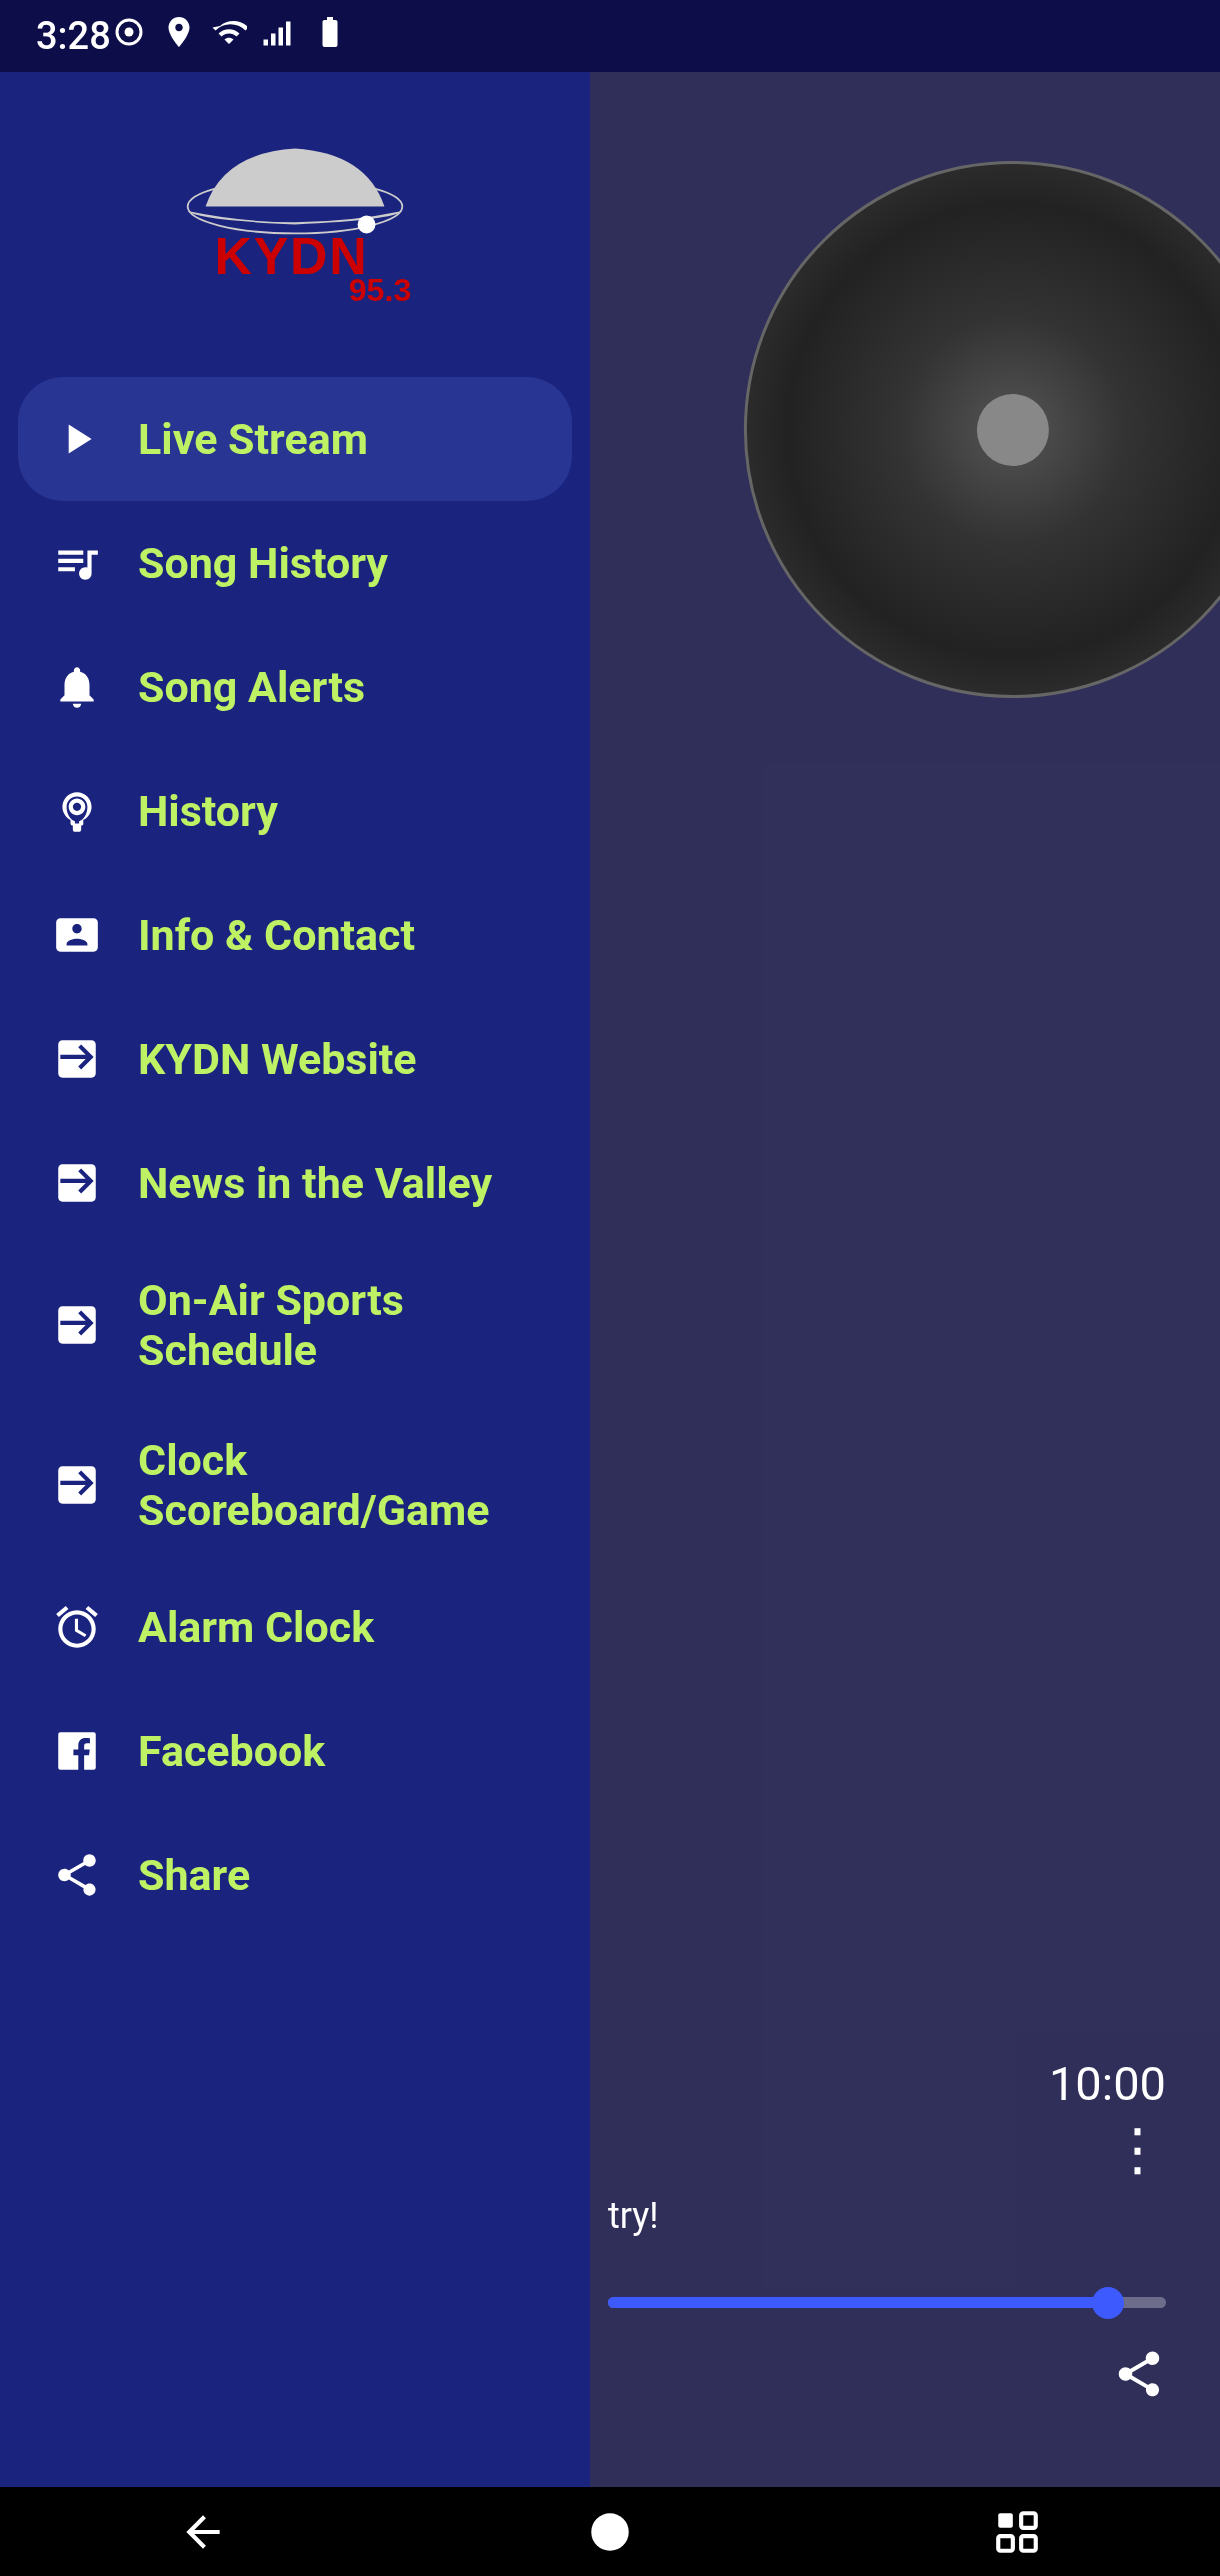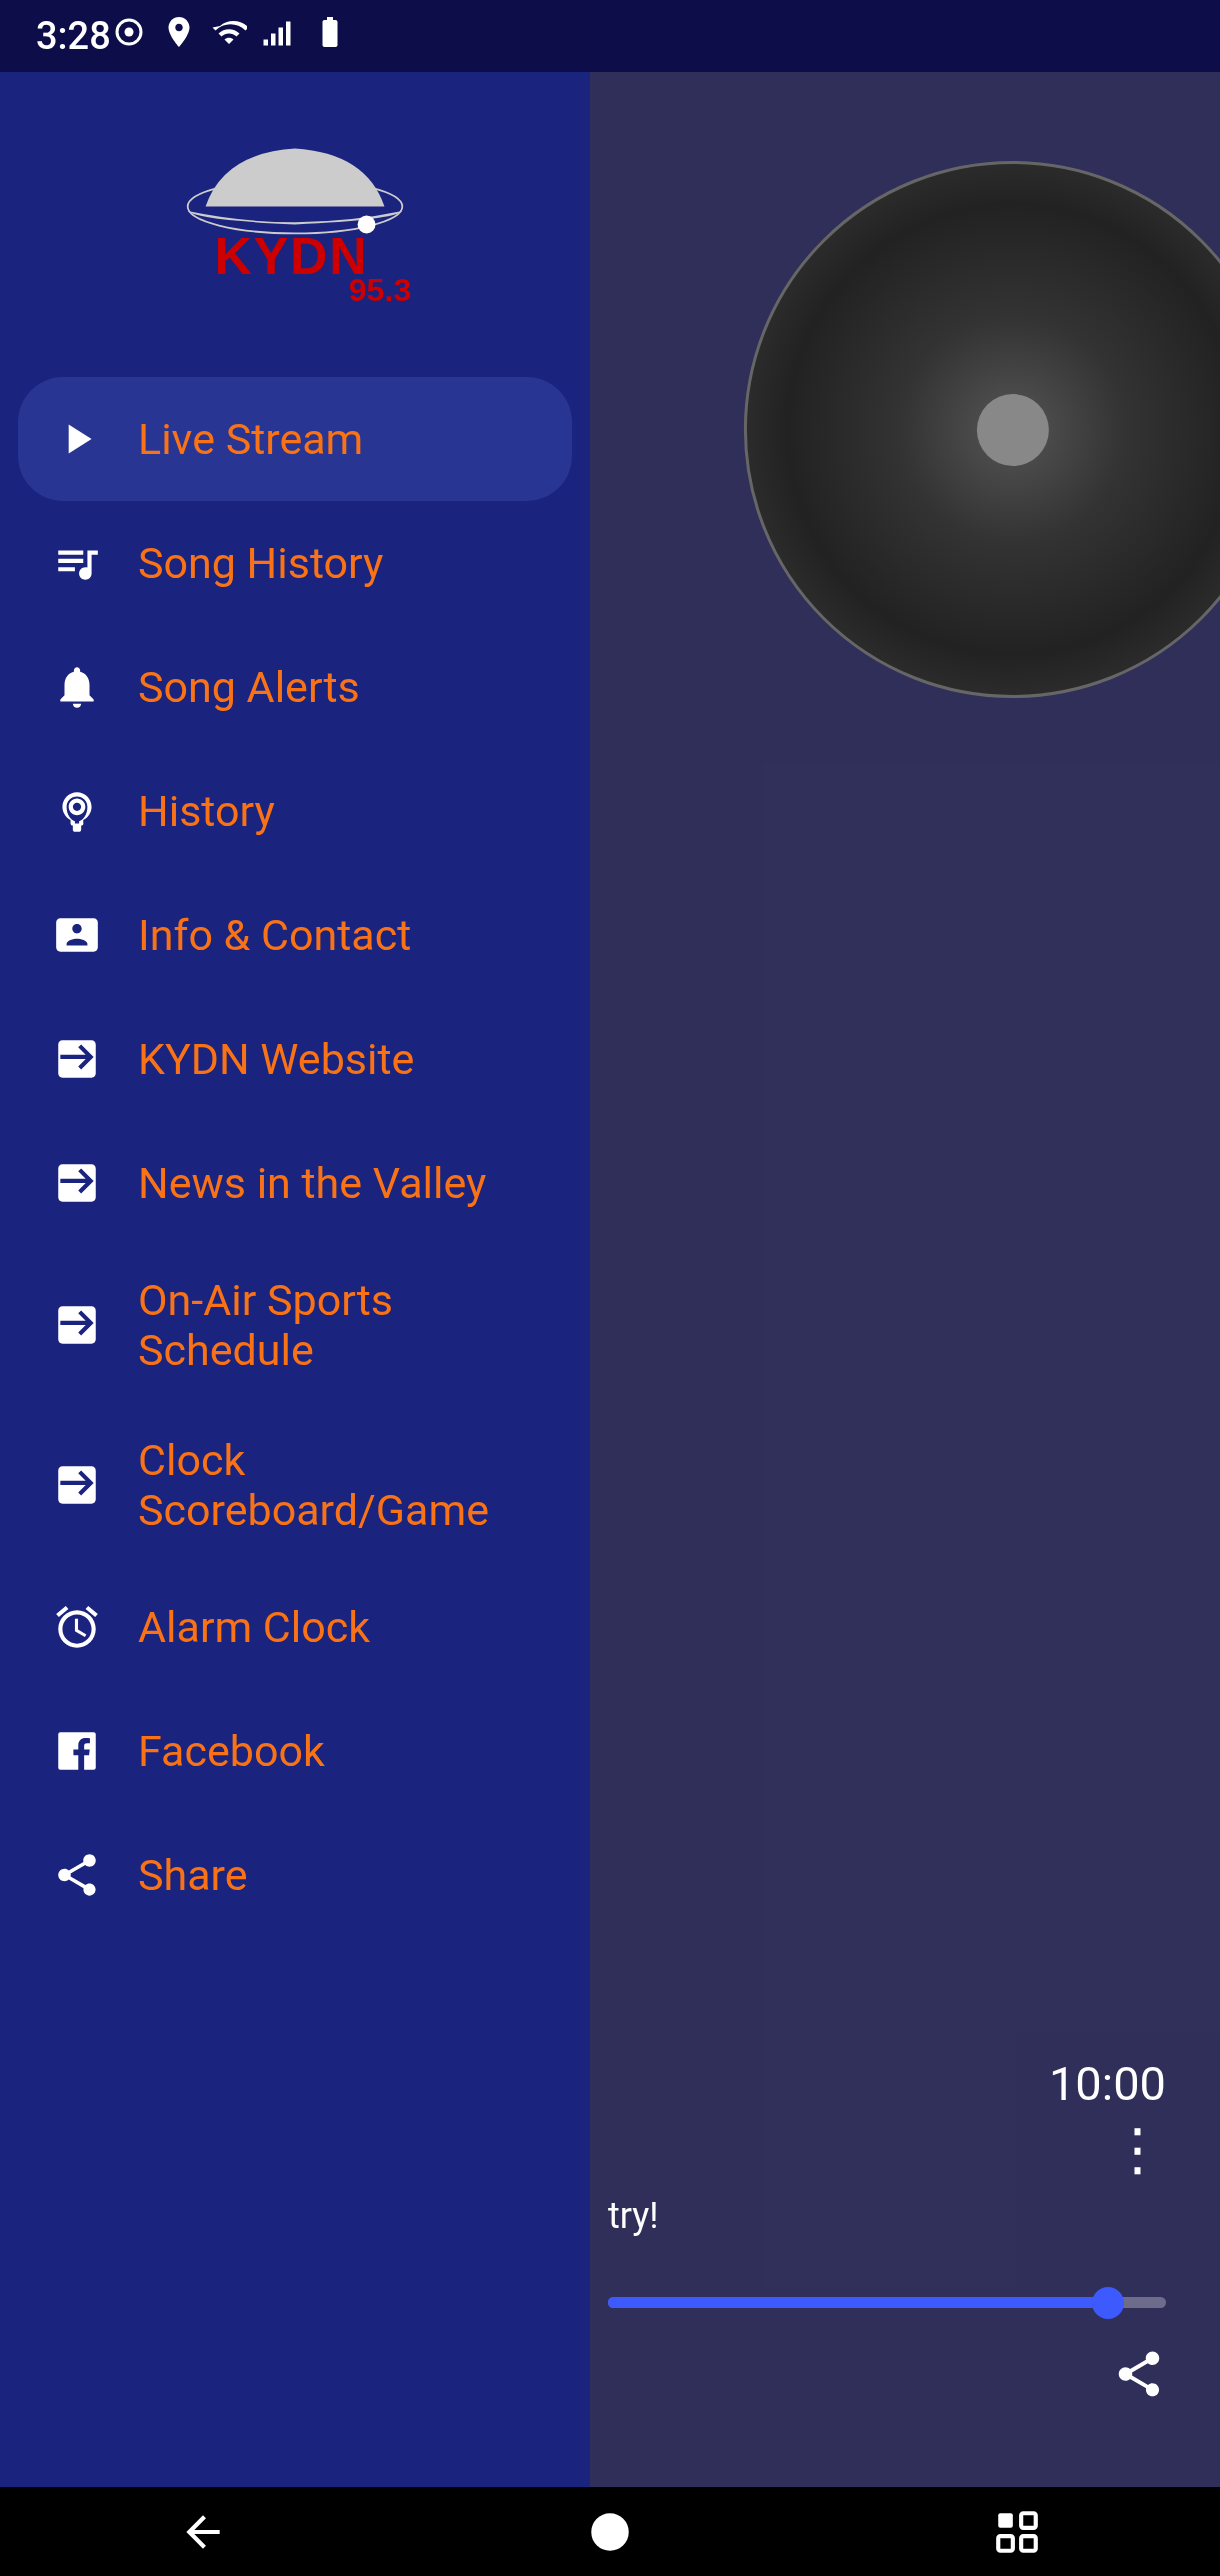"Live Stream" .menu-label { color: #f97316 -> #bef264; font-weight: 400 -> 700 }
